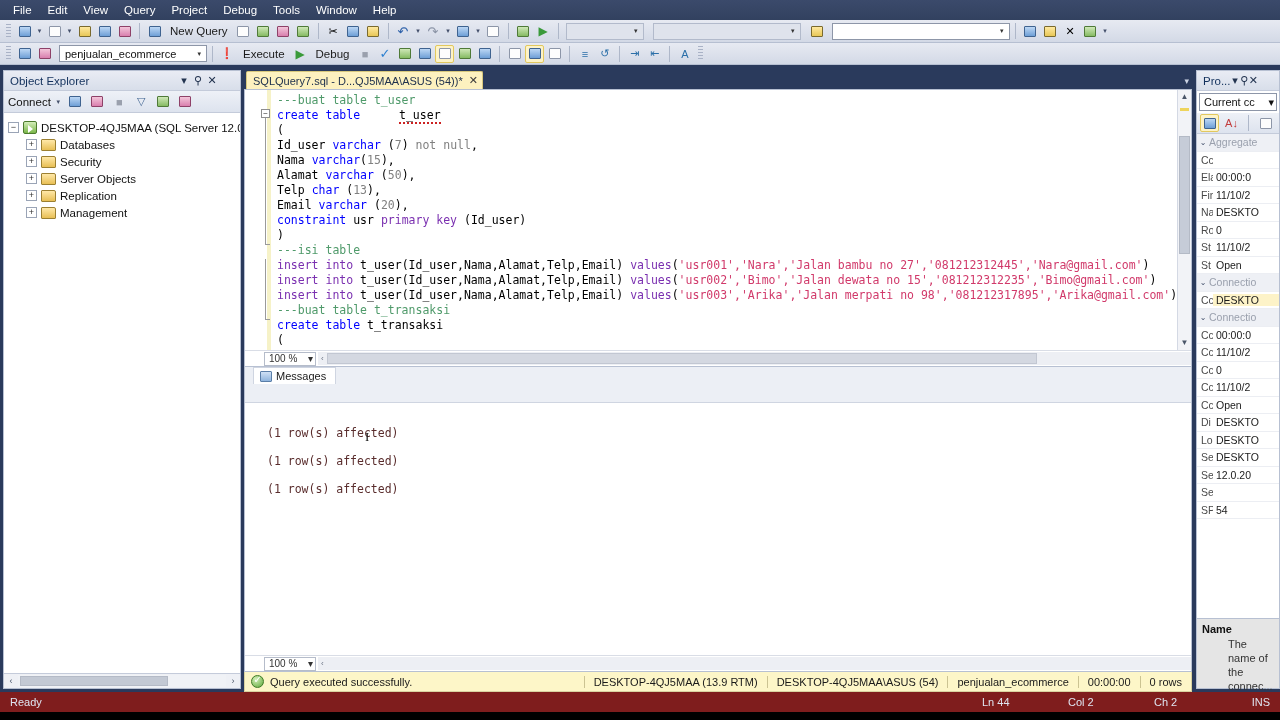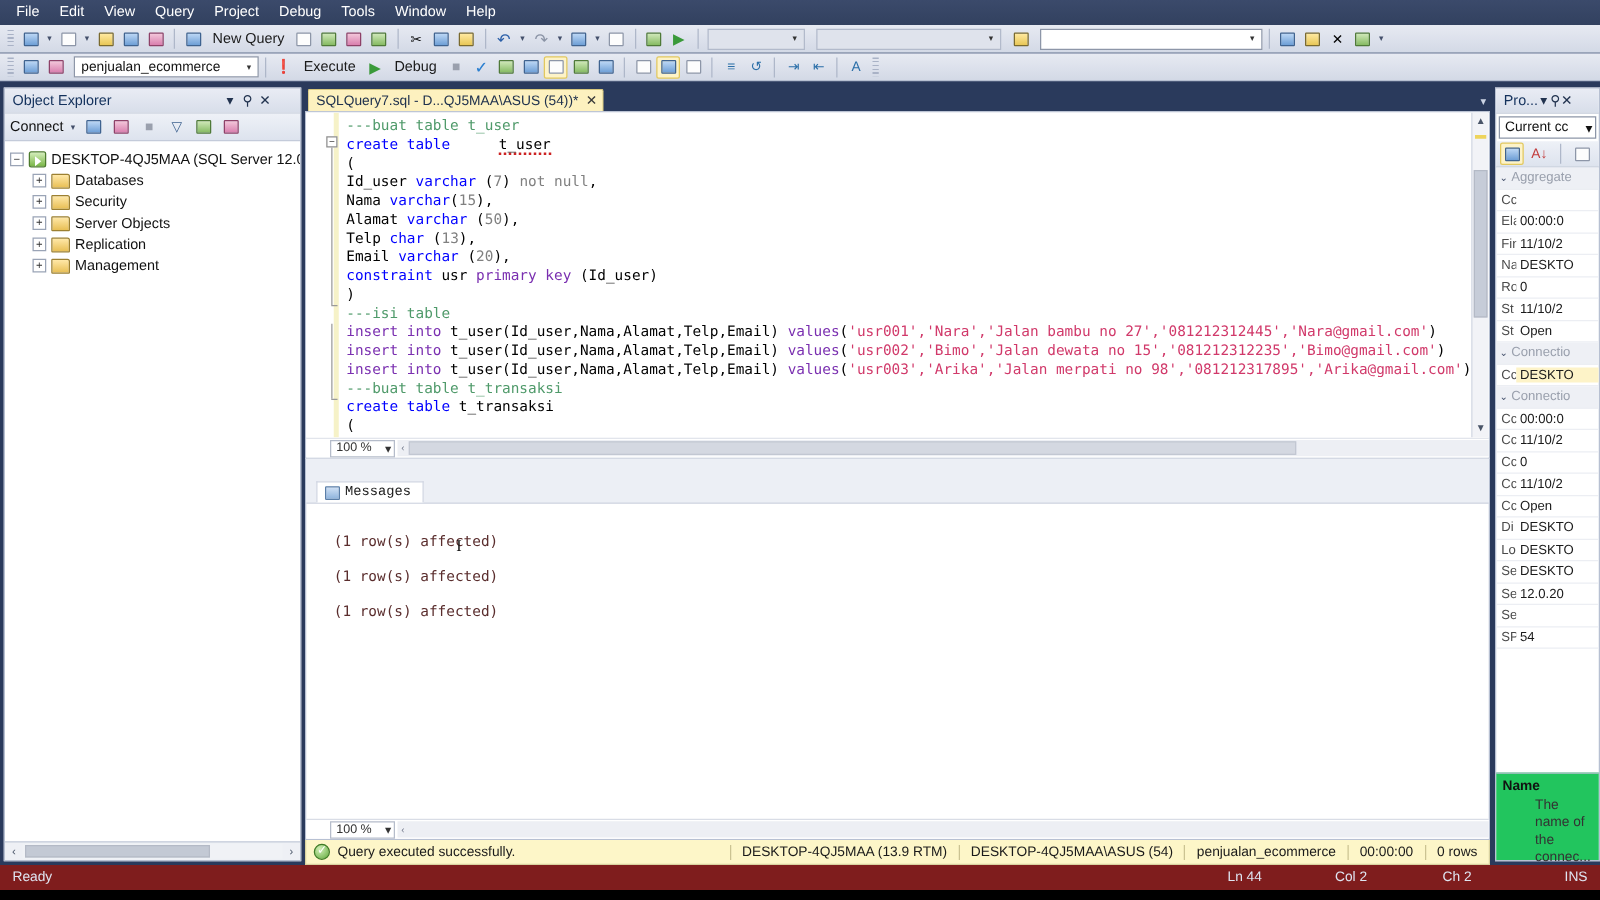"Messages" .res-tabs { align-items: flex-end -> flex-start; font-family: Liberation Mono, monospace -> none }
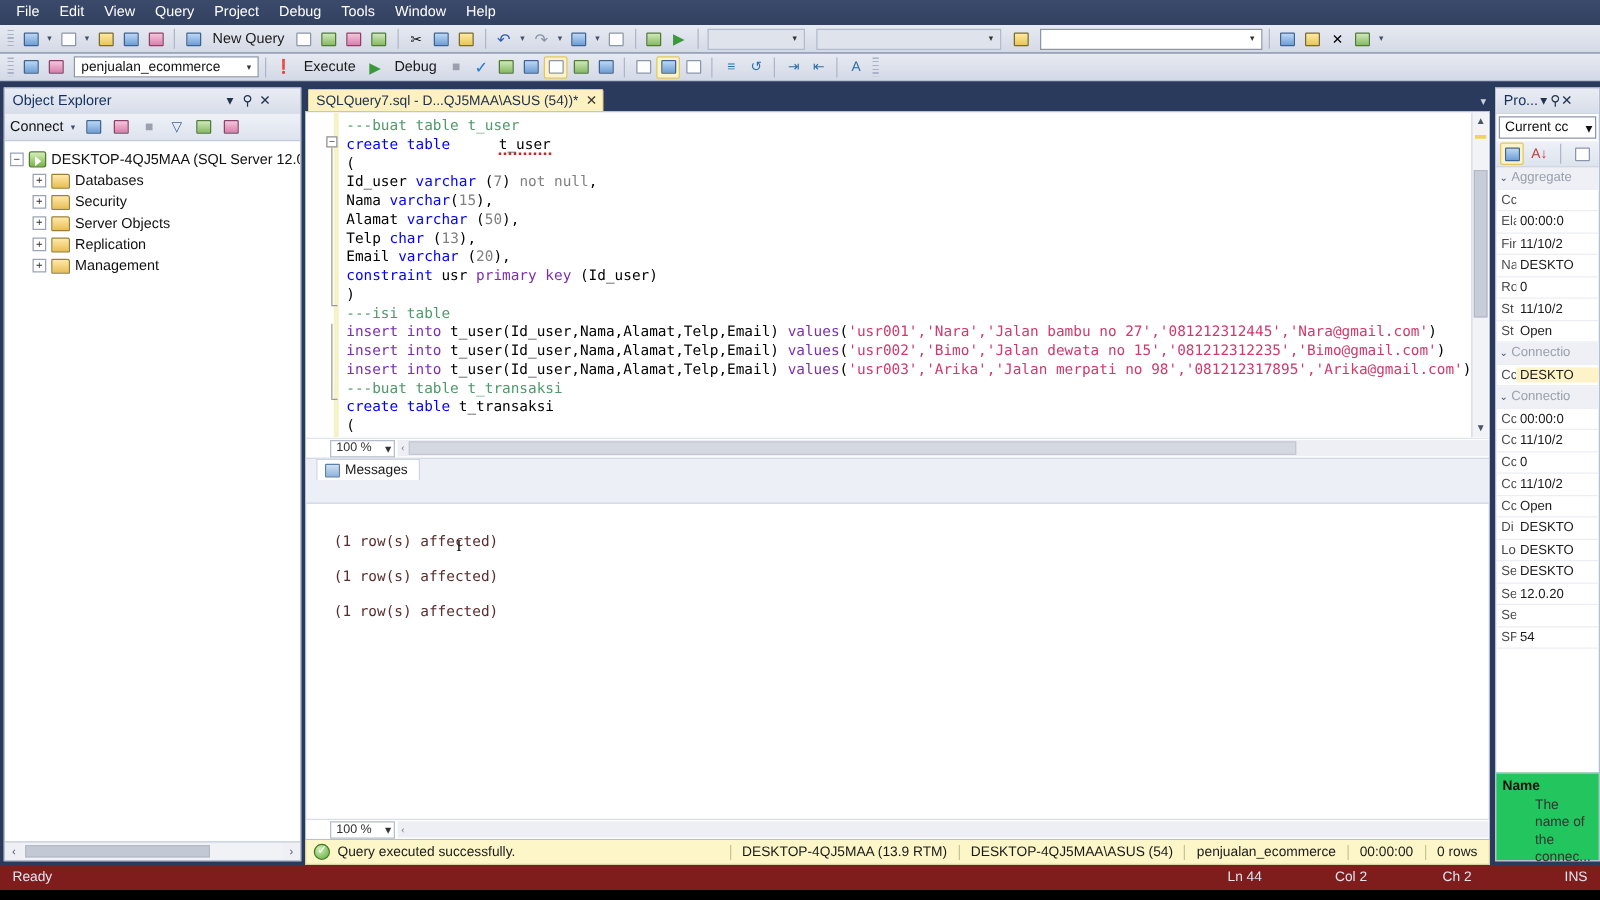"Name" .props-desc { background: #22c55e -> #e5e5e5 }
